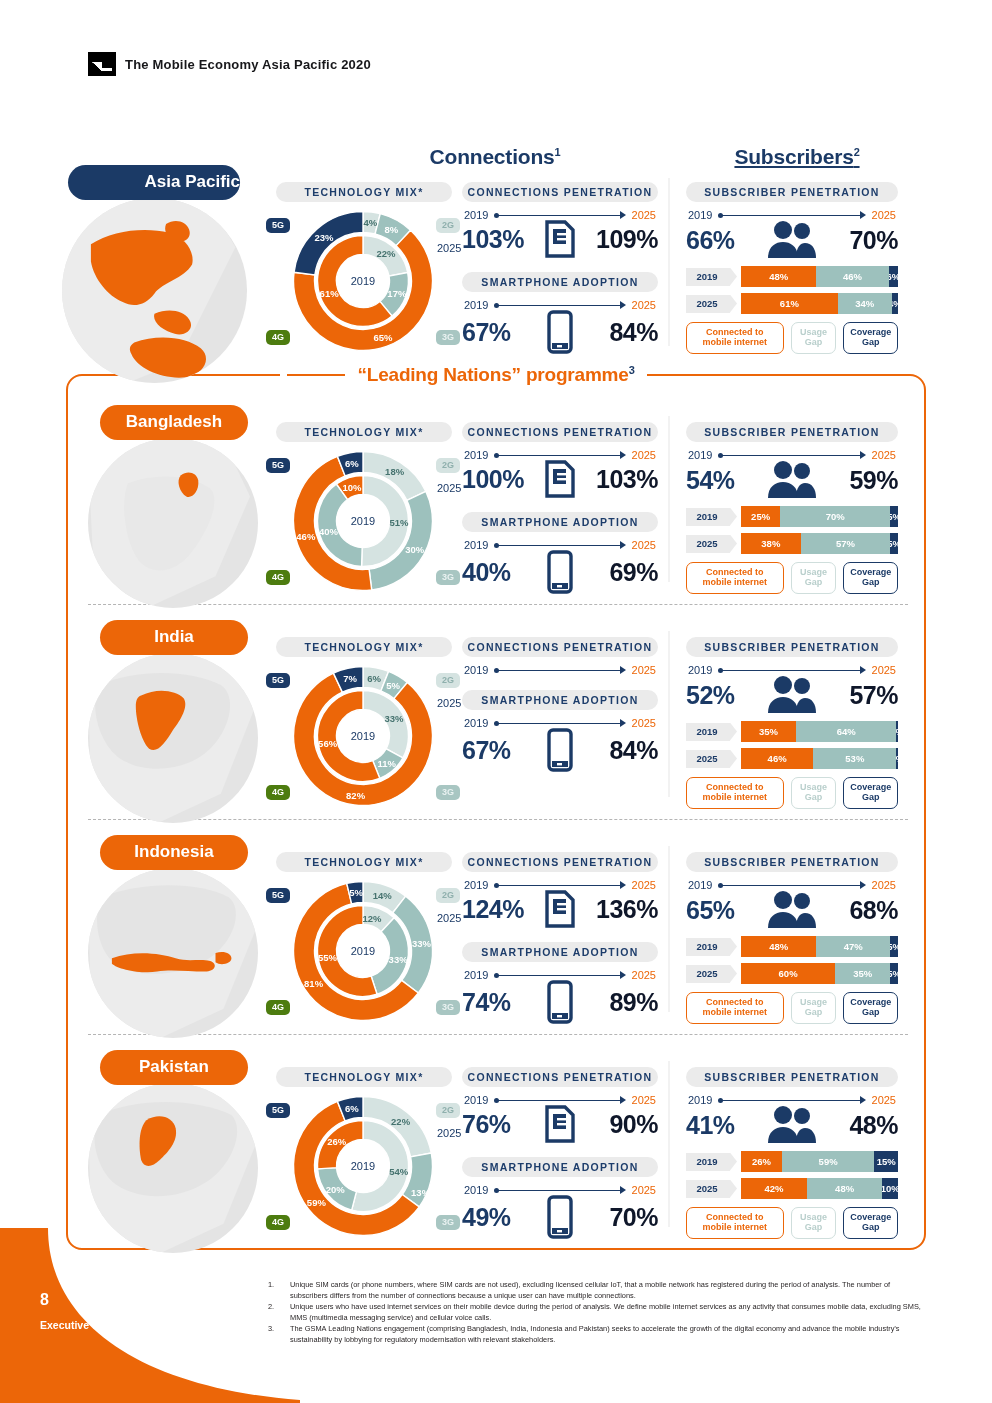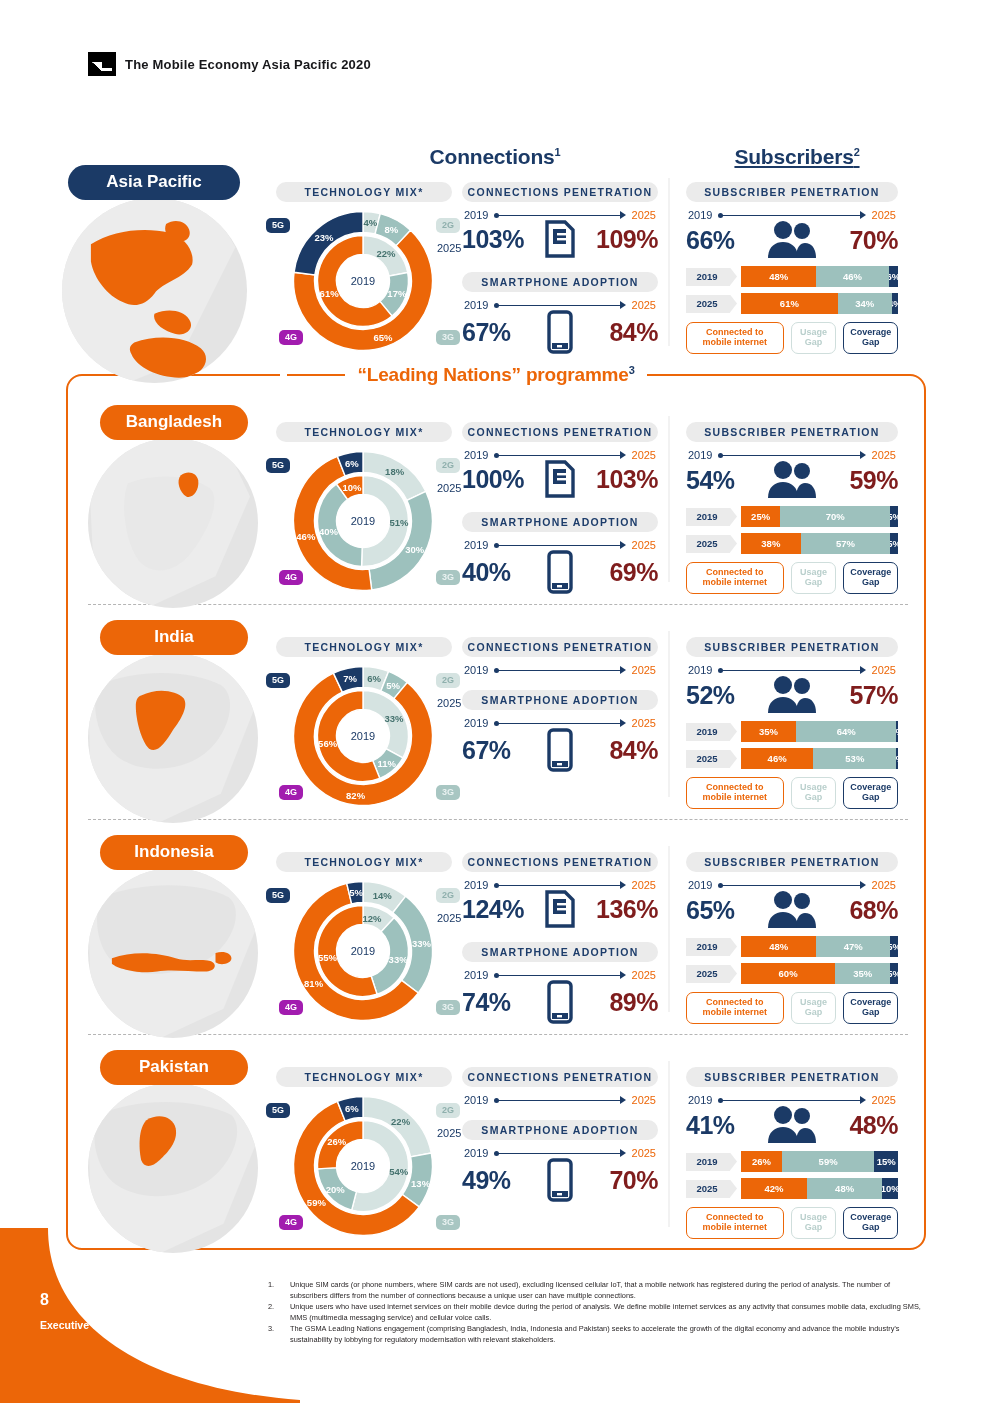"Asia Pacific" div.country-tag { text-align: none -> right }
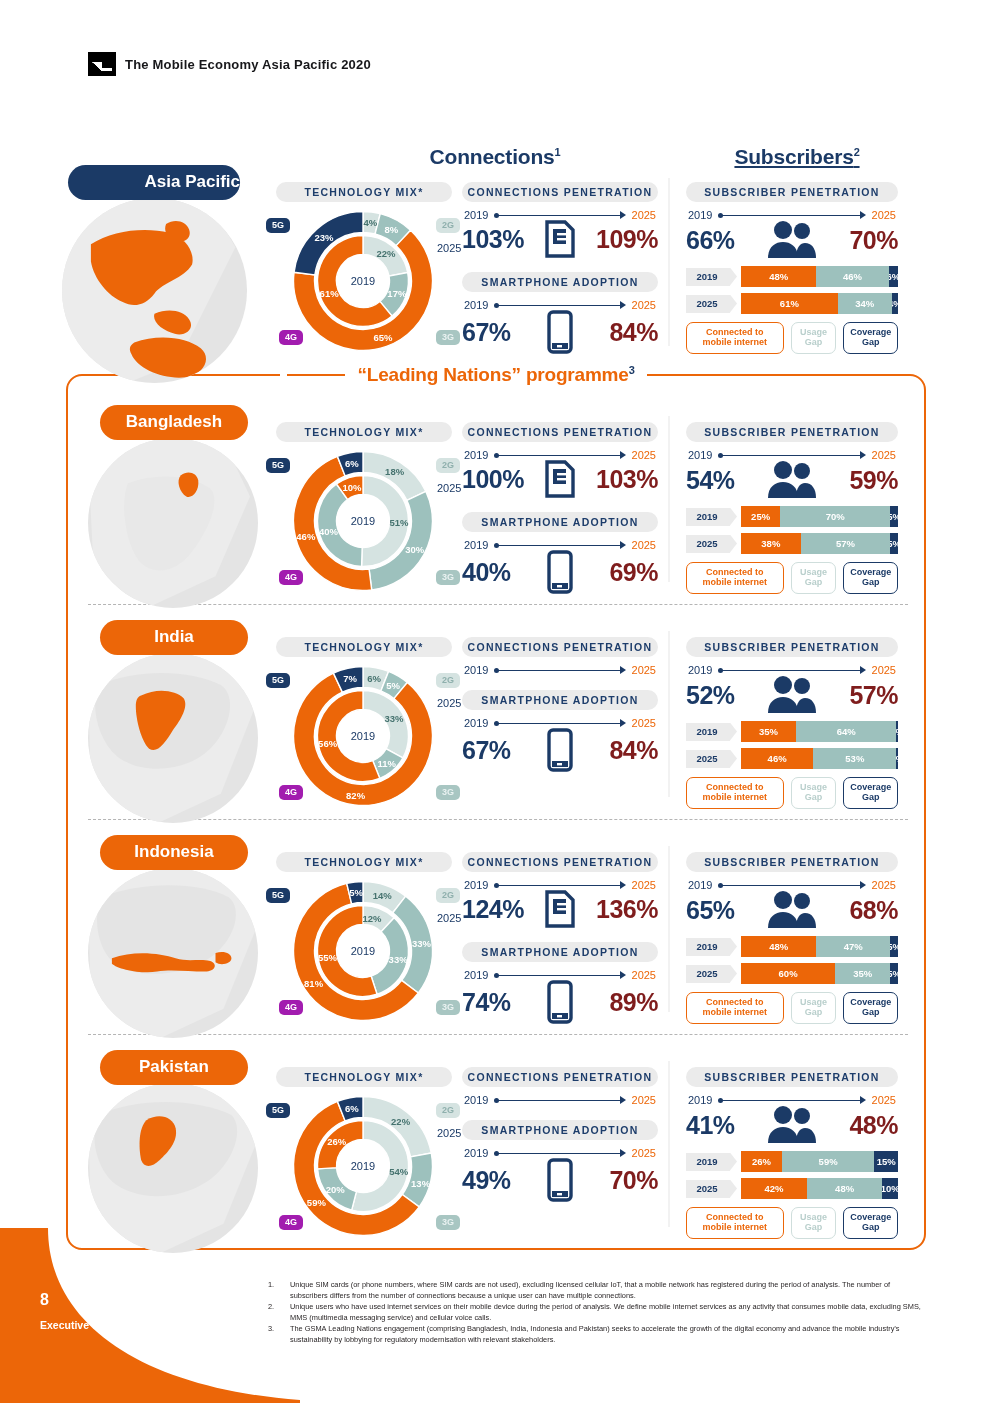"109%" .v-right { color: #7f1d1d -> #0f172a }
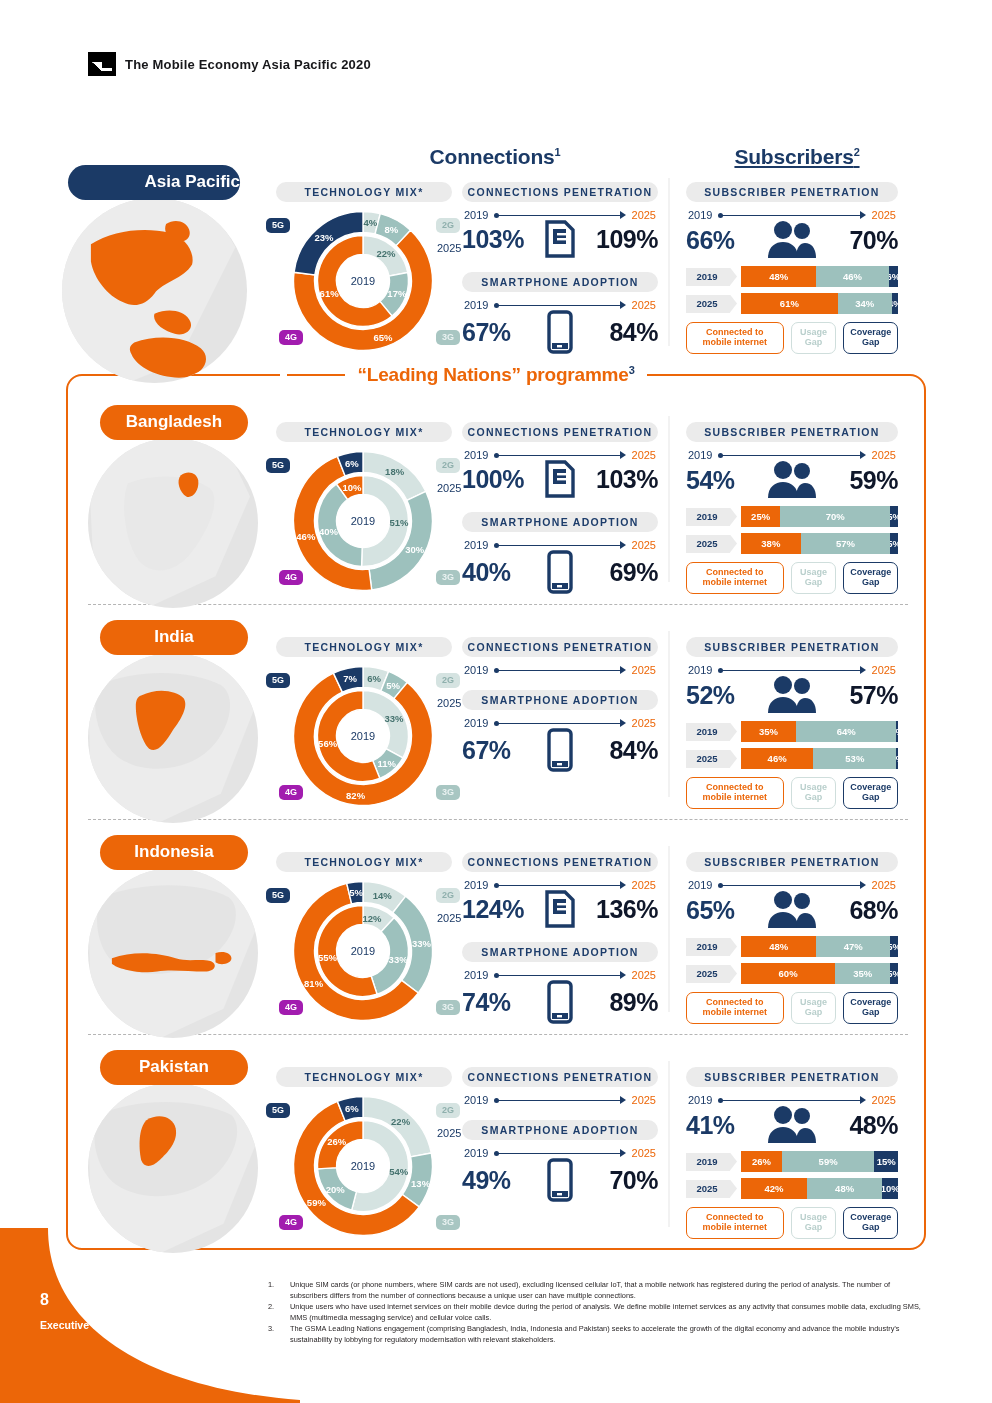"4G" .k4g { background: #a21caf -> #4d7c0f; margin-left: 13px -> none }
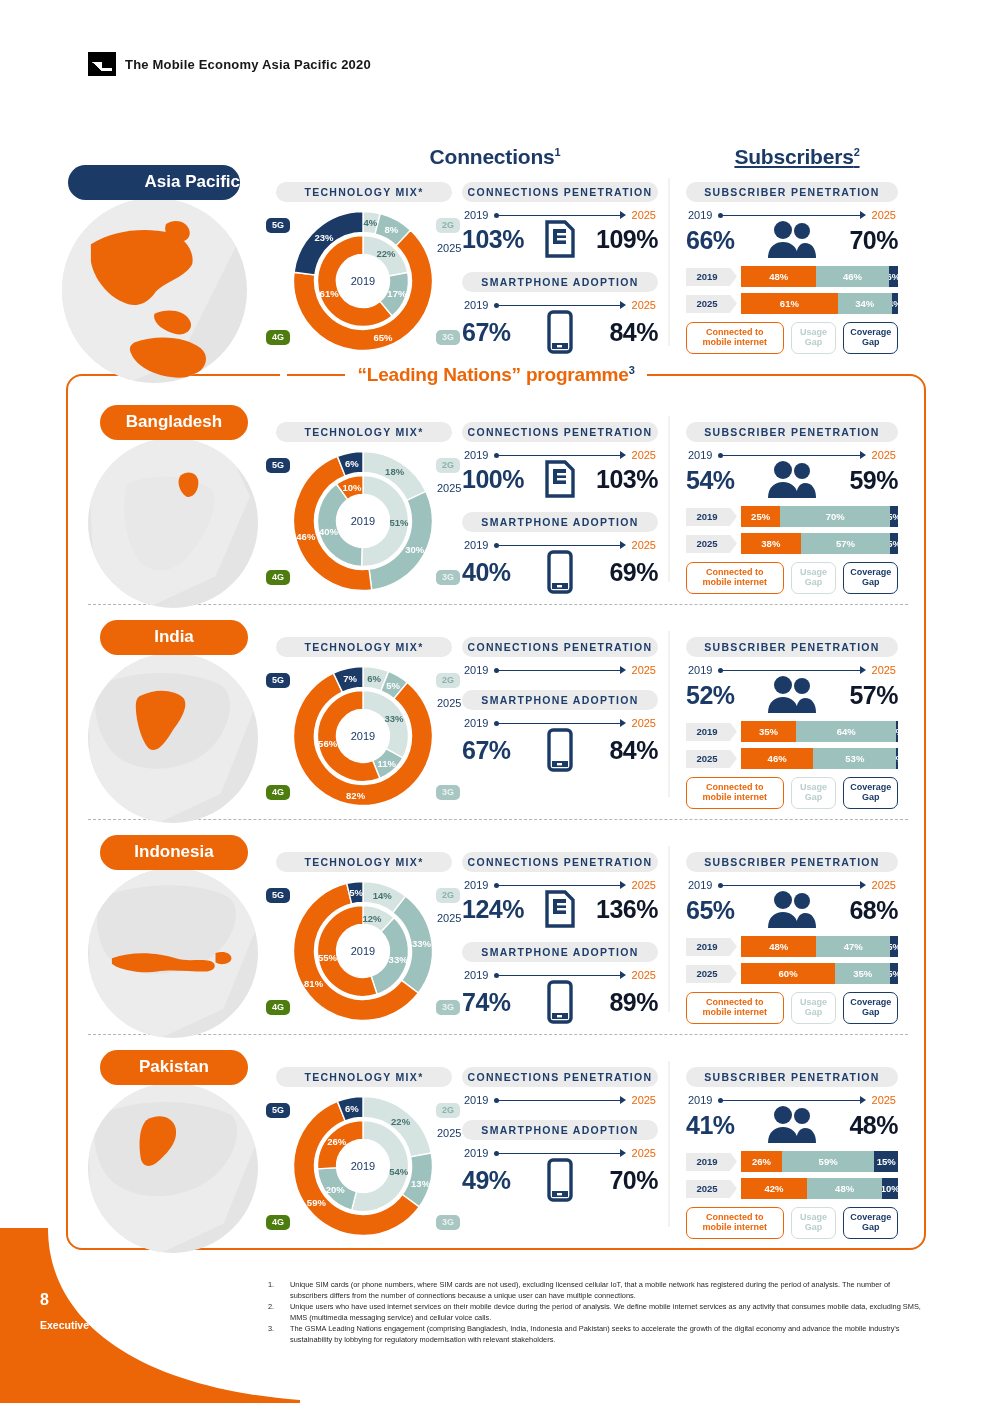"76%" div.vals-row { html: none -> <div> <span>76%</span> <span> <svg> <path></path> <rect></rect> <rect></rect> <rect></rect> </svg> </span> <span>90%</span> </div> }
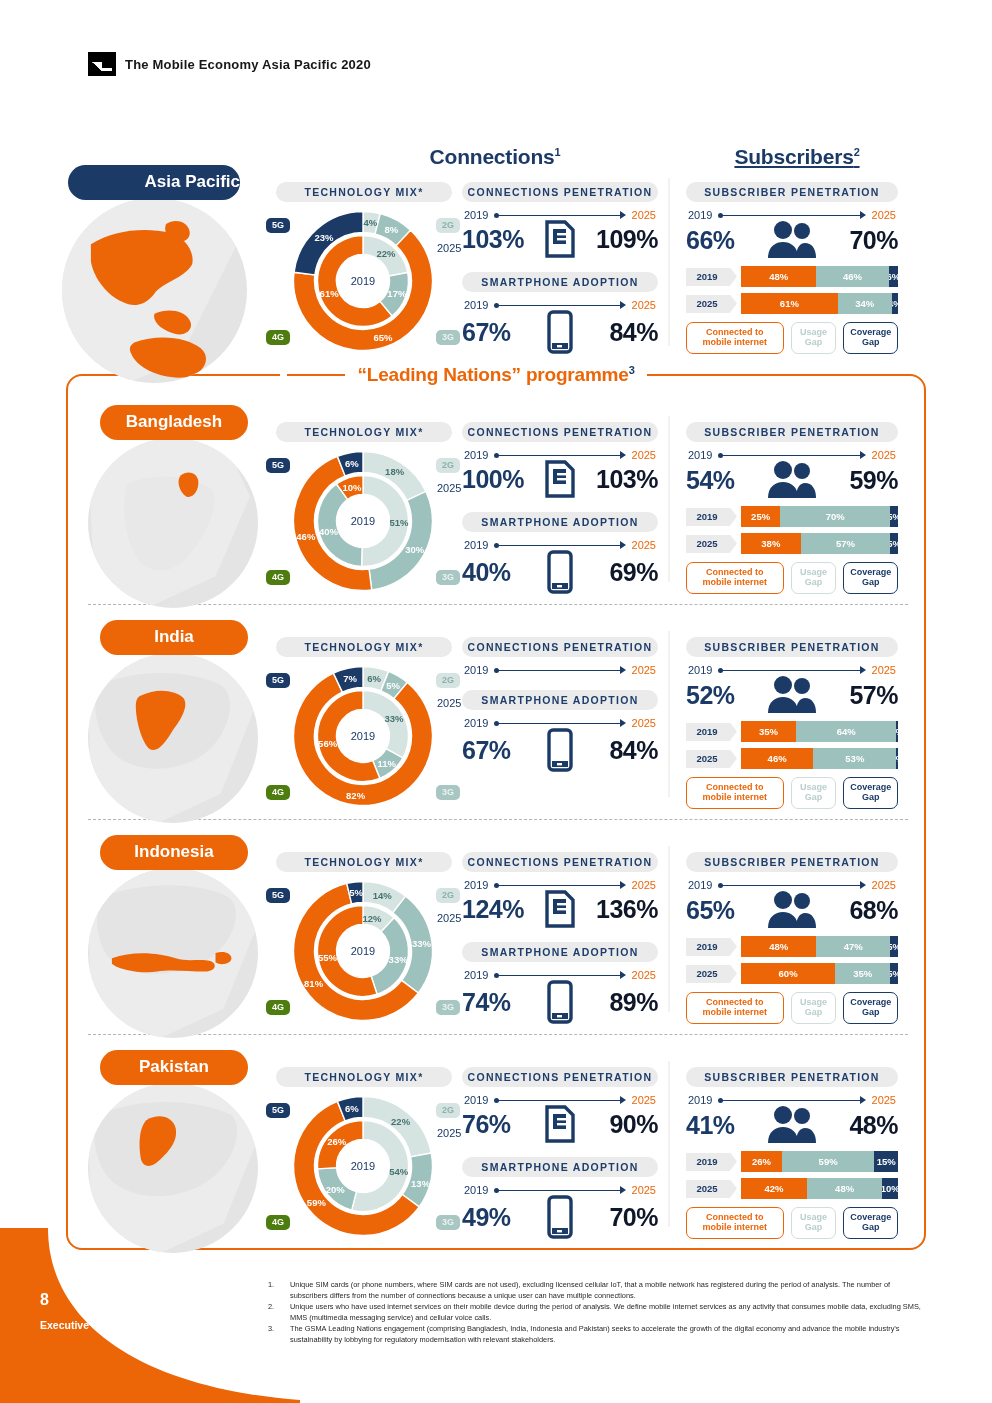"13%" div.dlabel { top: 92px -> 101px }
